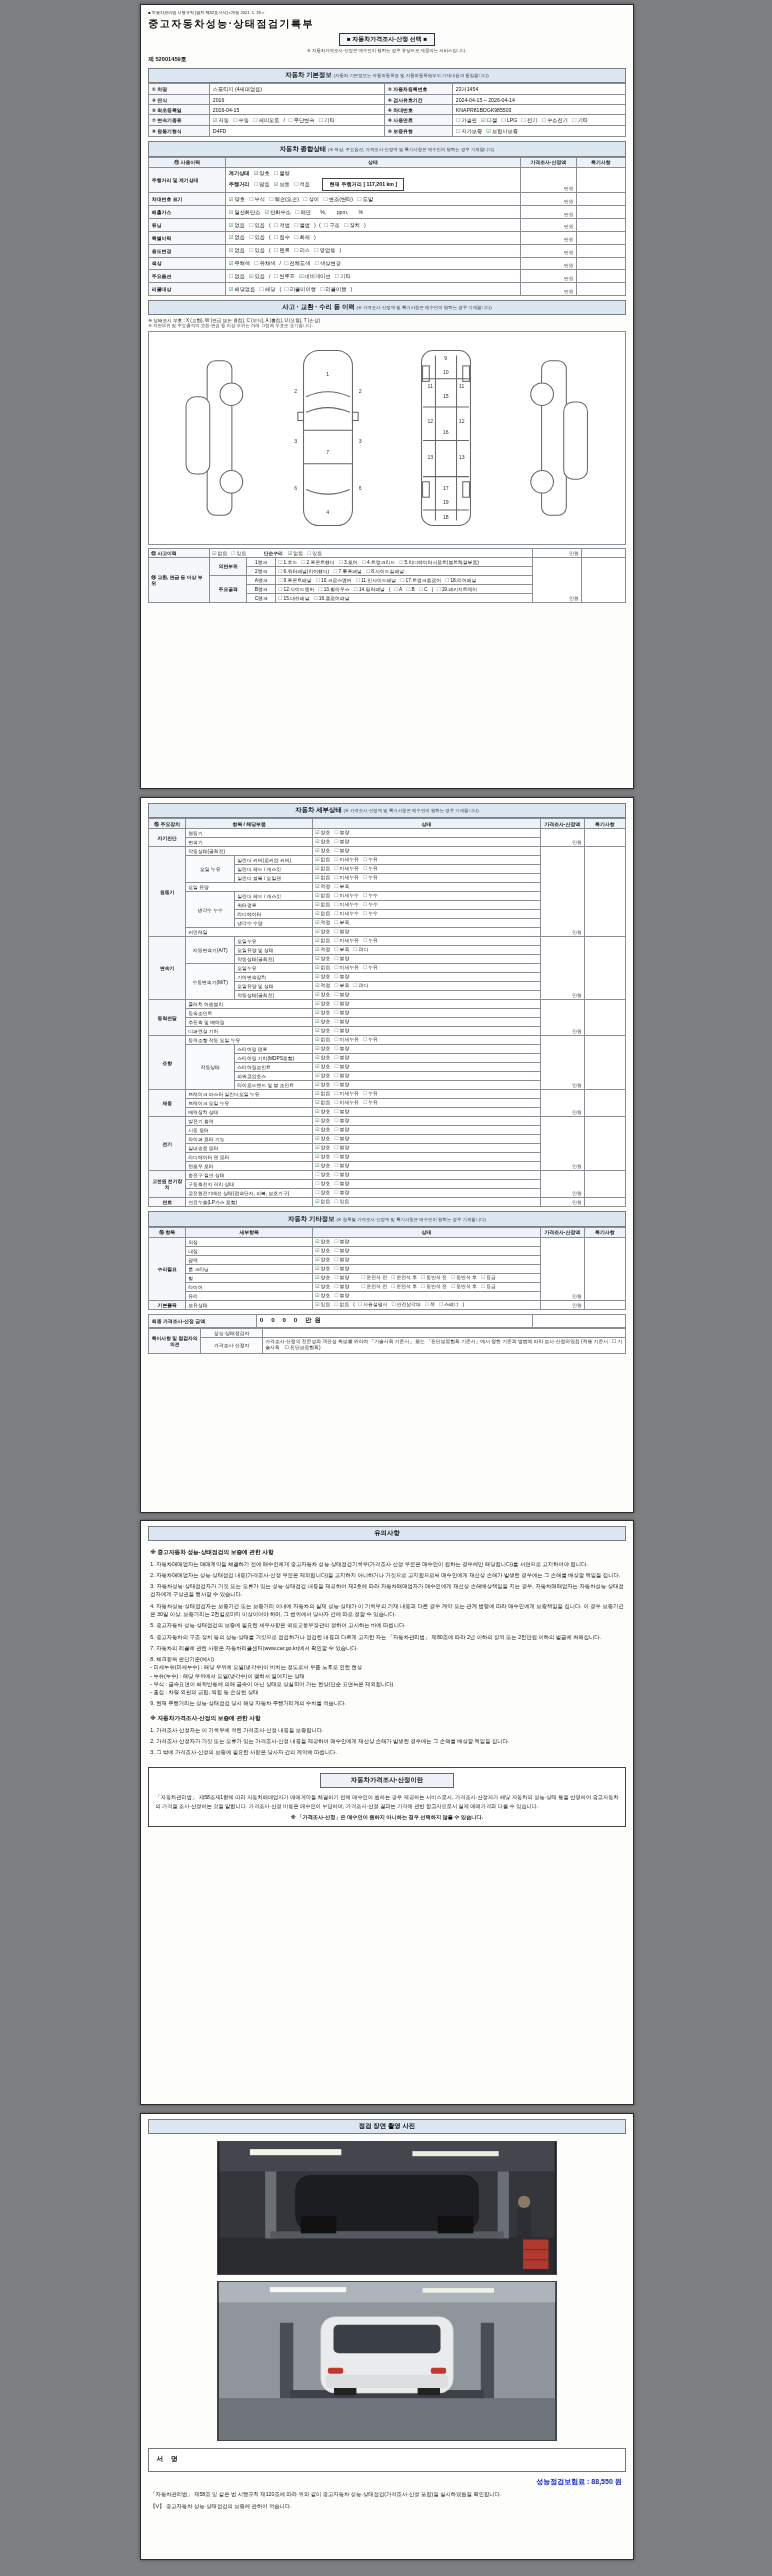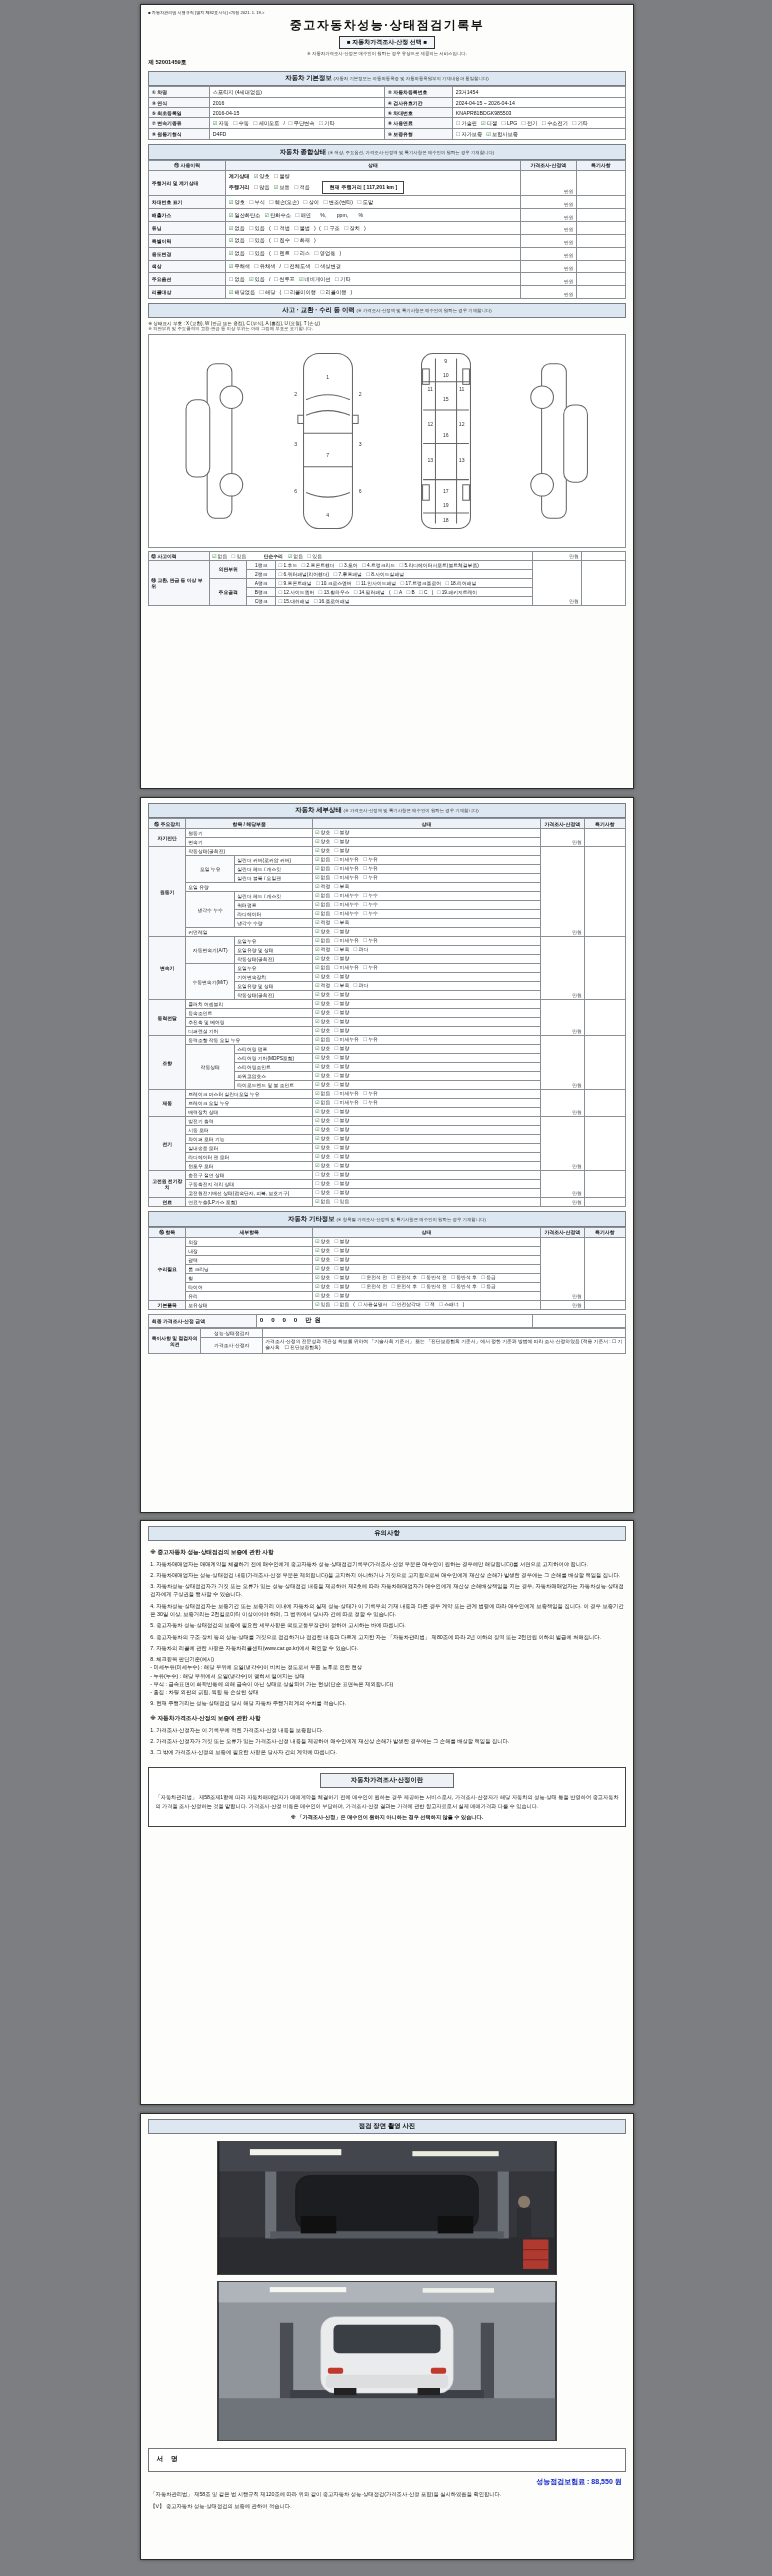"중고자동차성능·상태점검기록부" .title { font-size: 12px -> 10px; text-align: center -> left }
